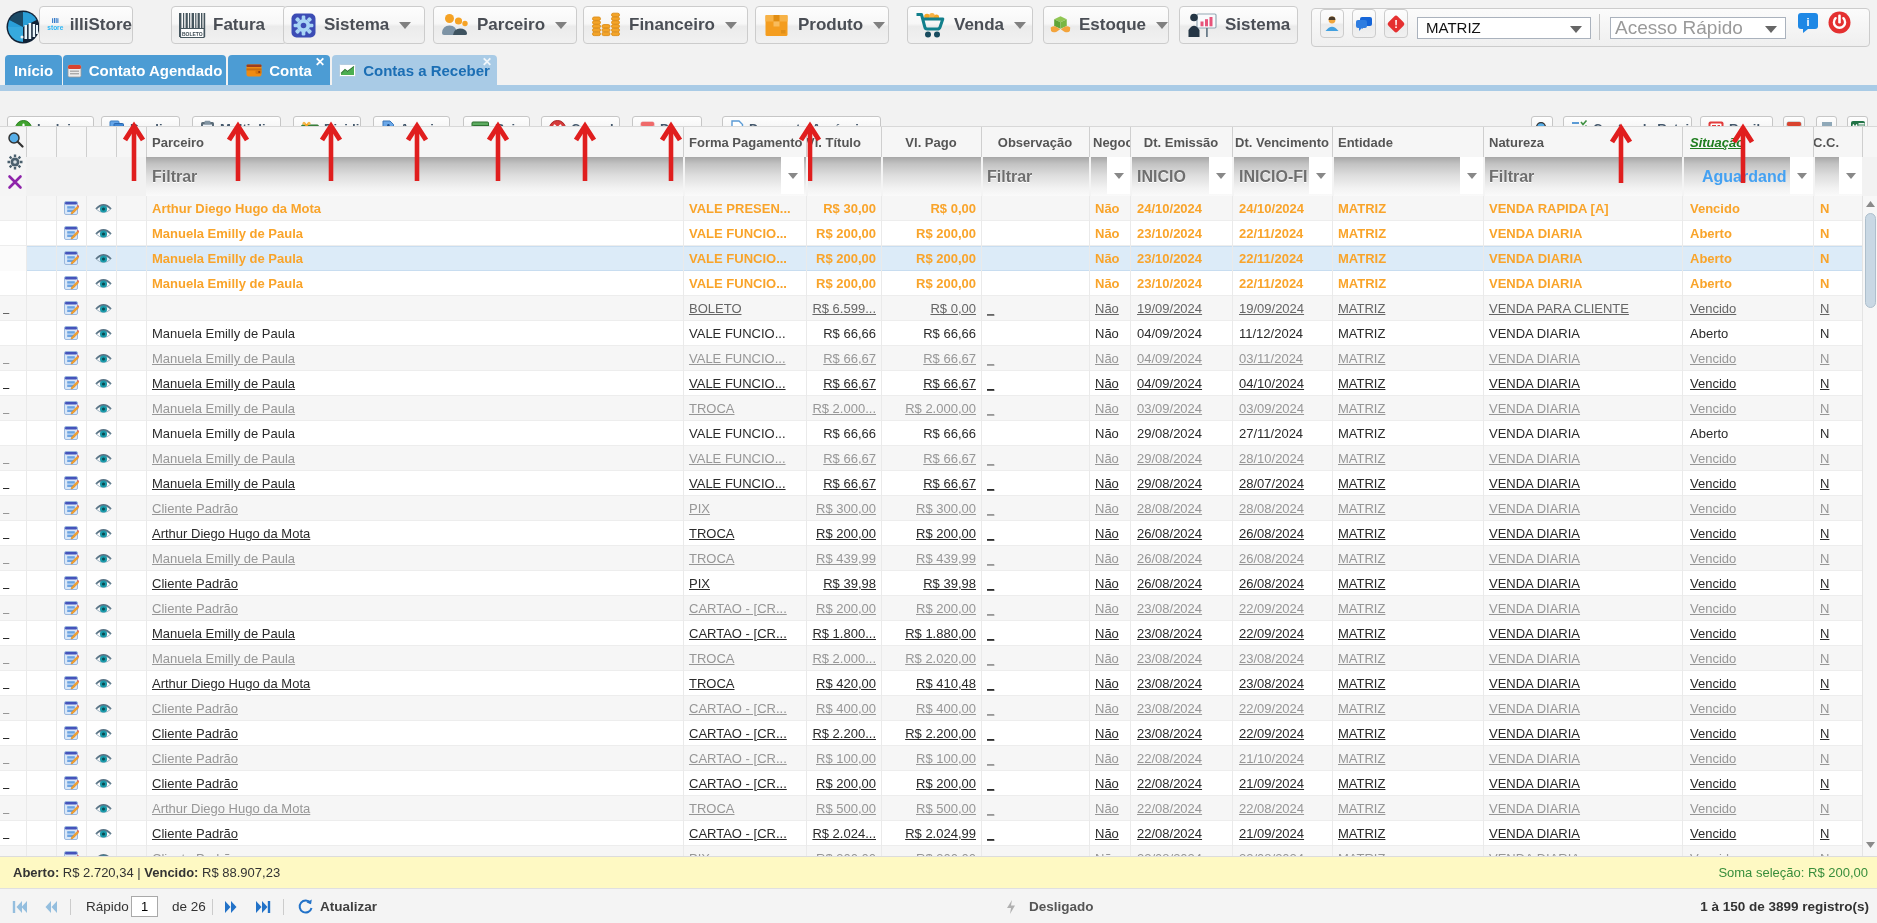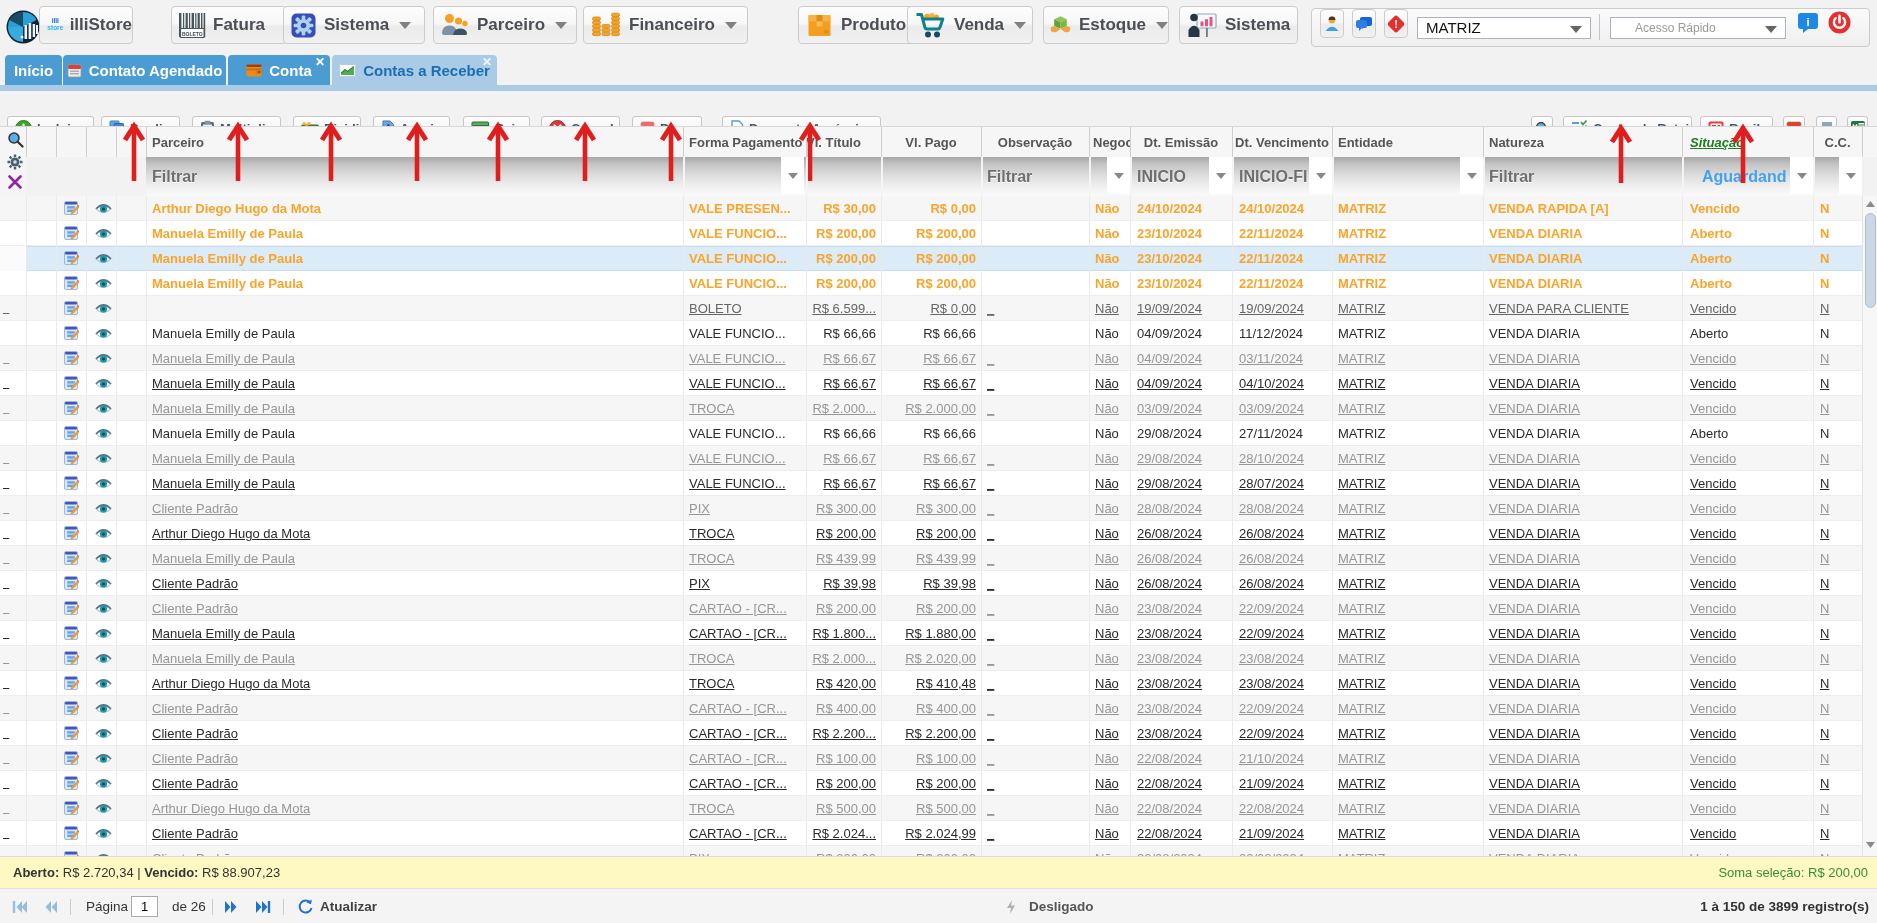"Produto" div.nbtn { left: 798px -> 755px }
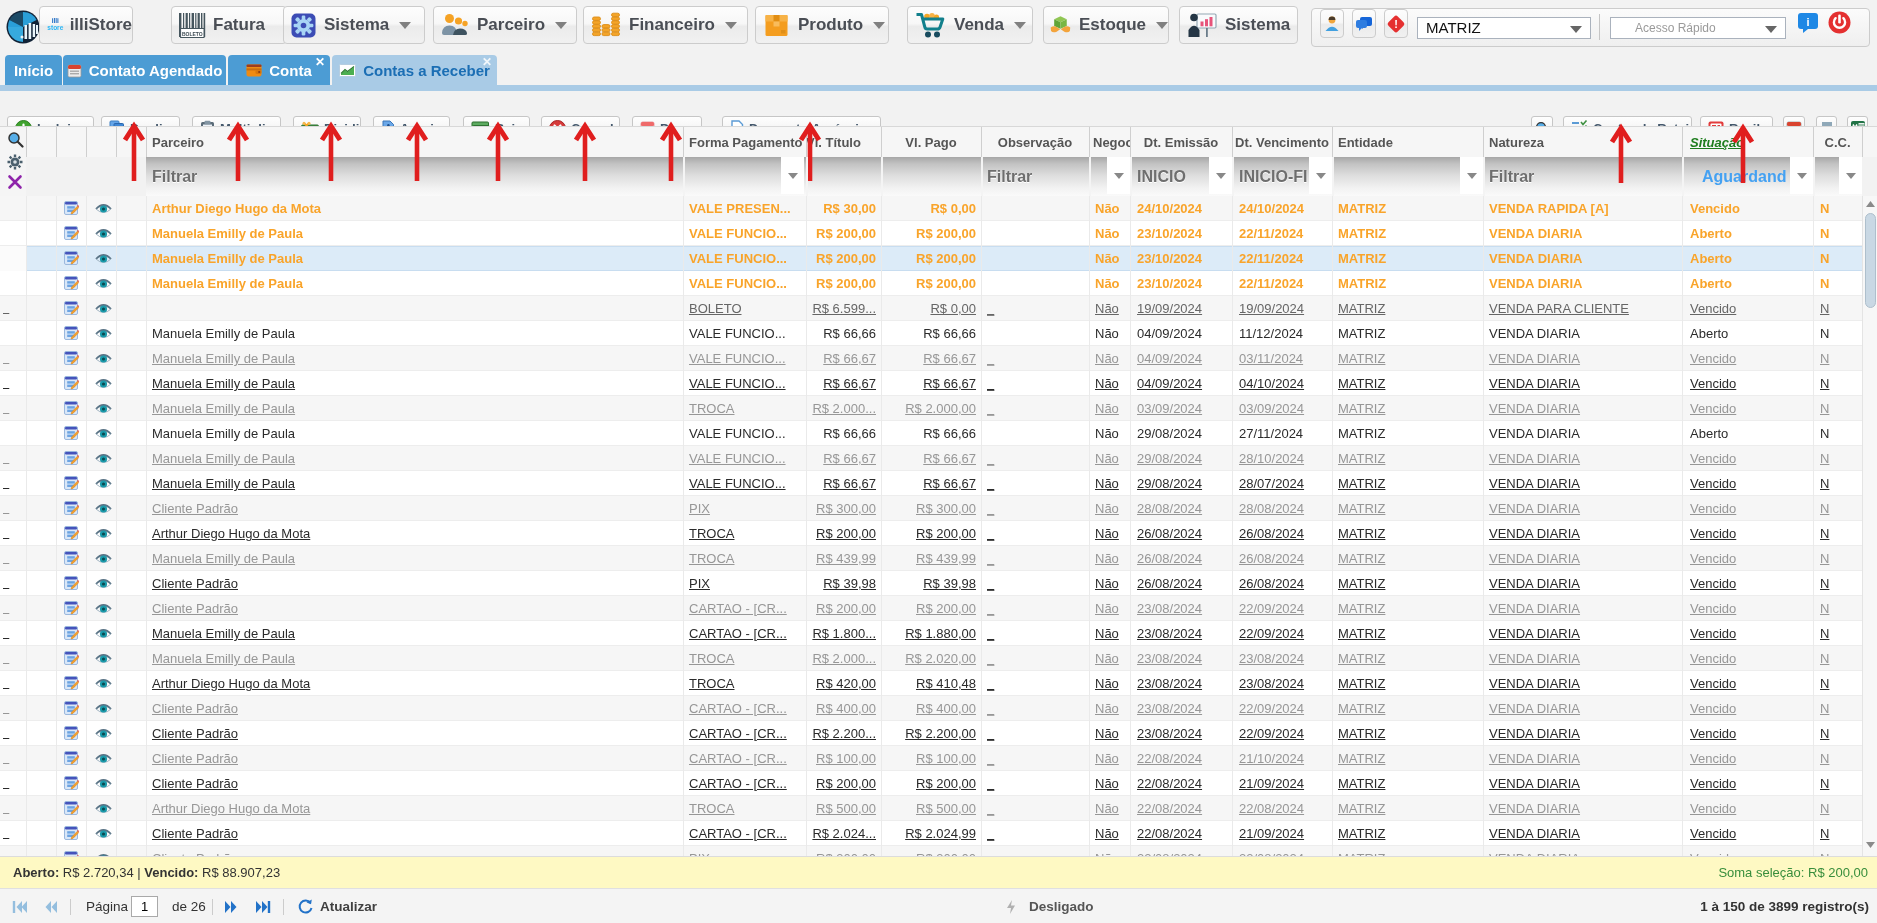"Acesso Rápido" div.abs { font-size: 12px -> 19px; padding-left: 24px -> 4px }
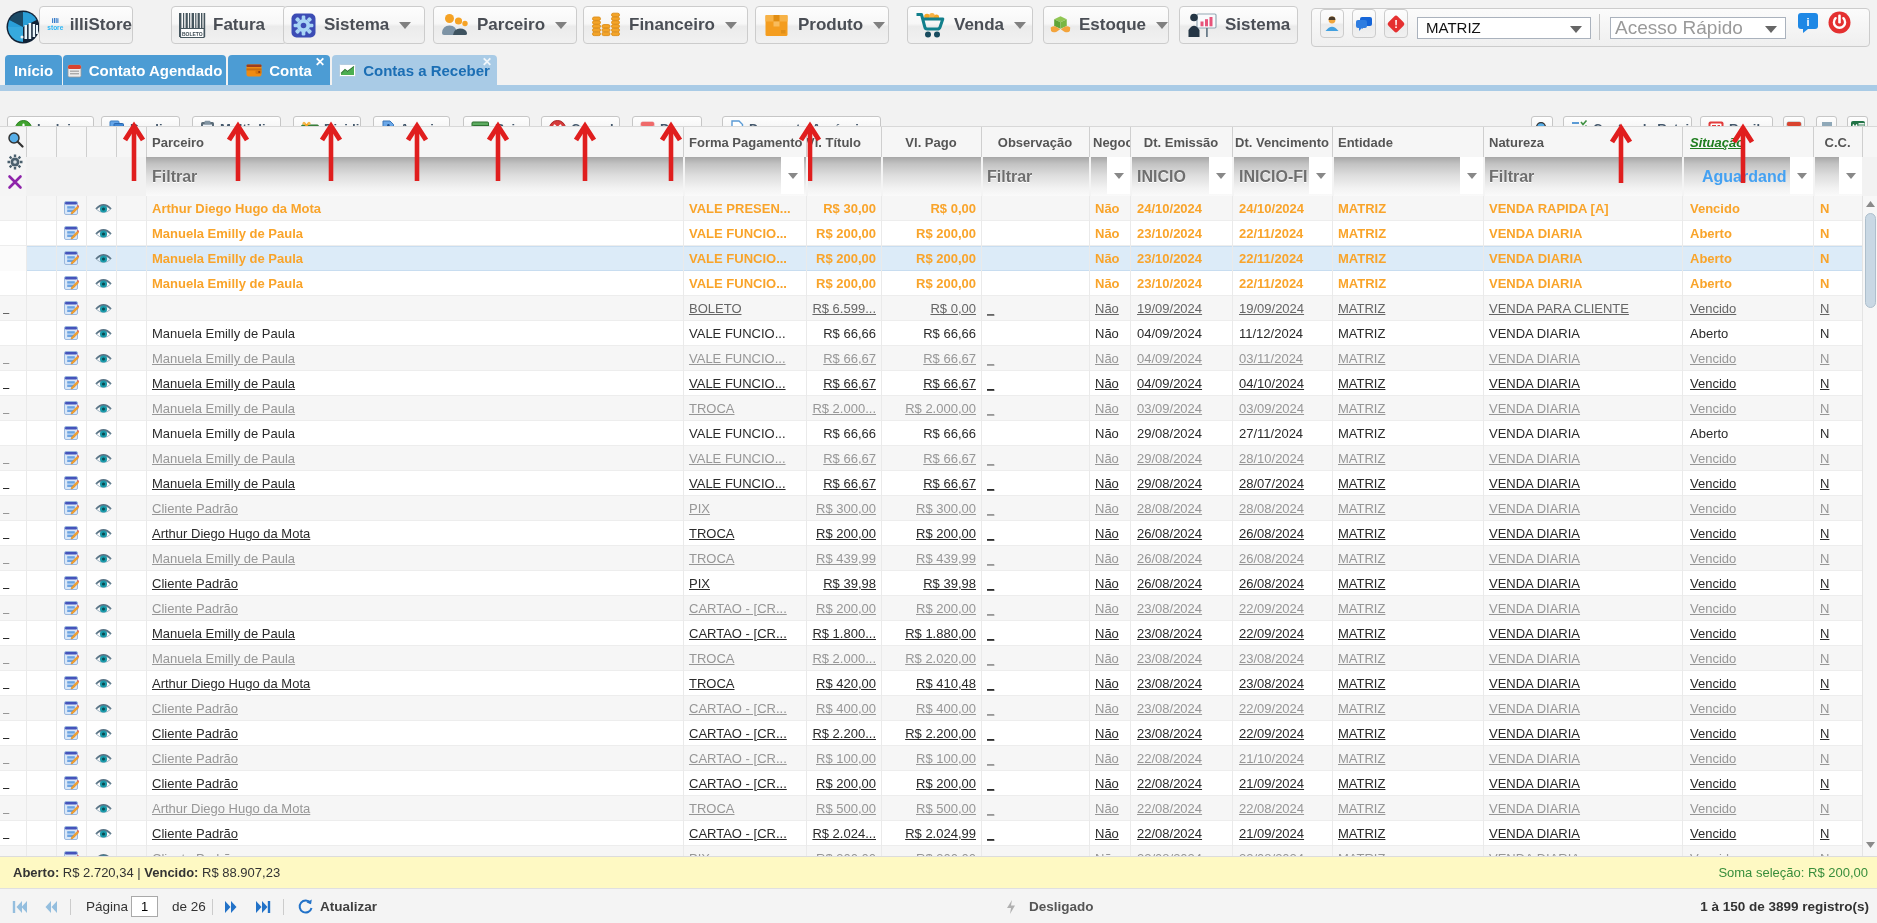"C.C." span.hlbl { text-align: center -> left }
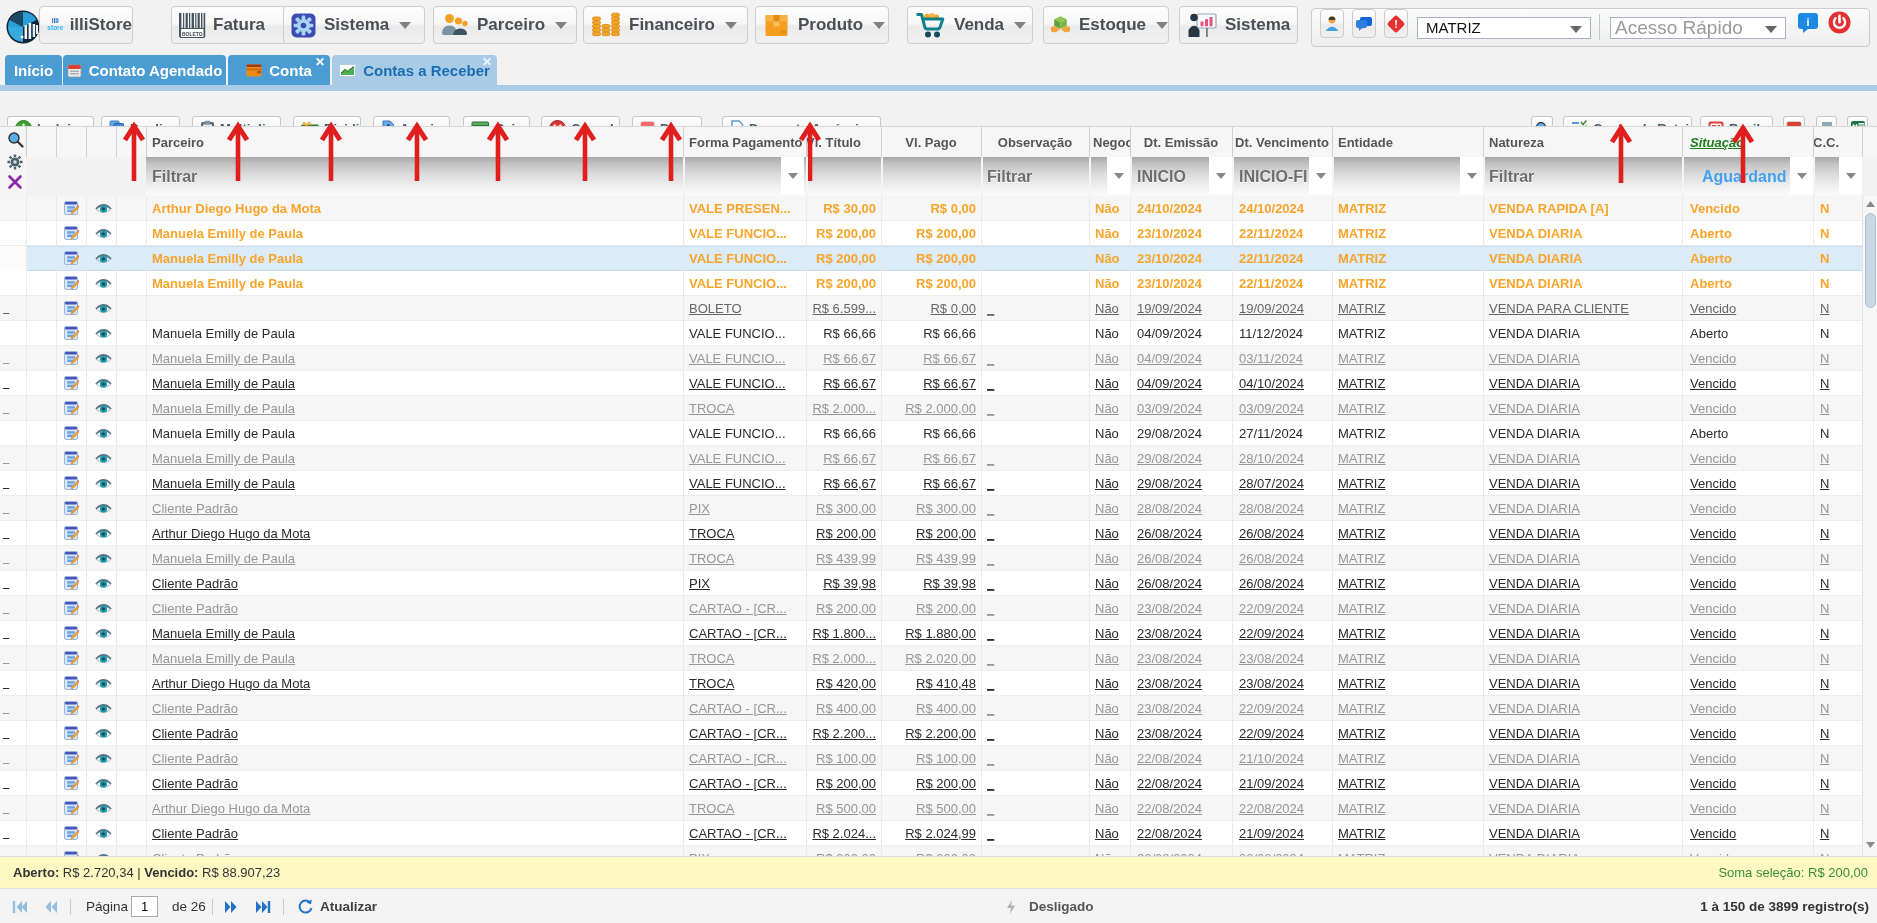"Página" span.pv { text: Página -> Rápido }
